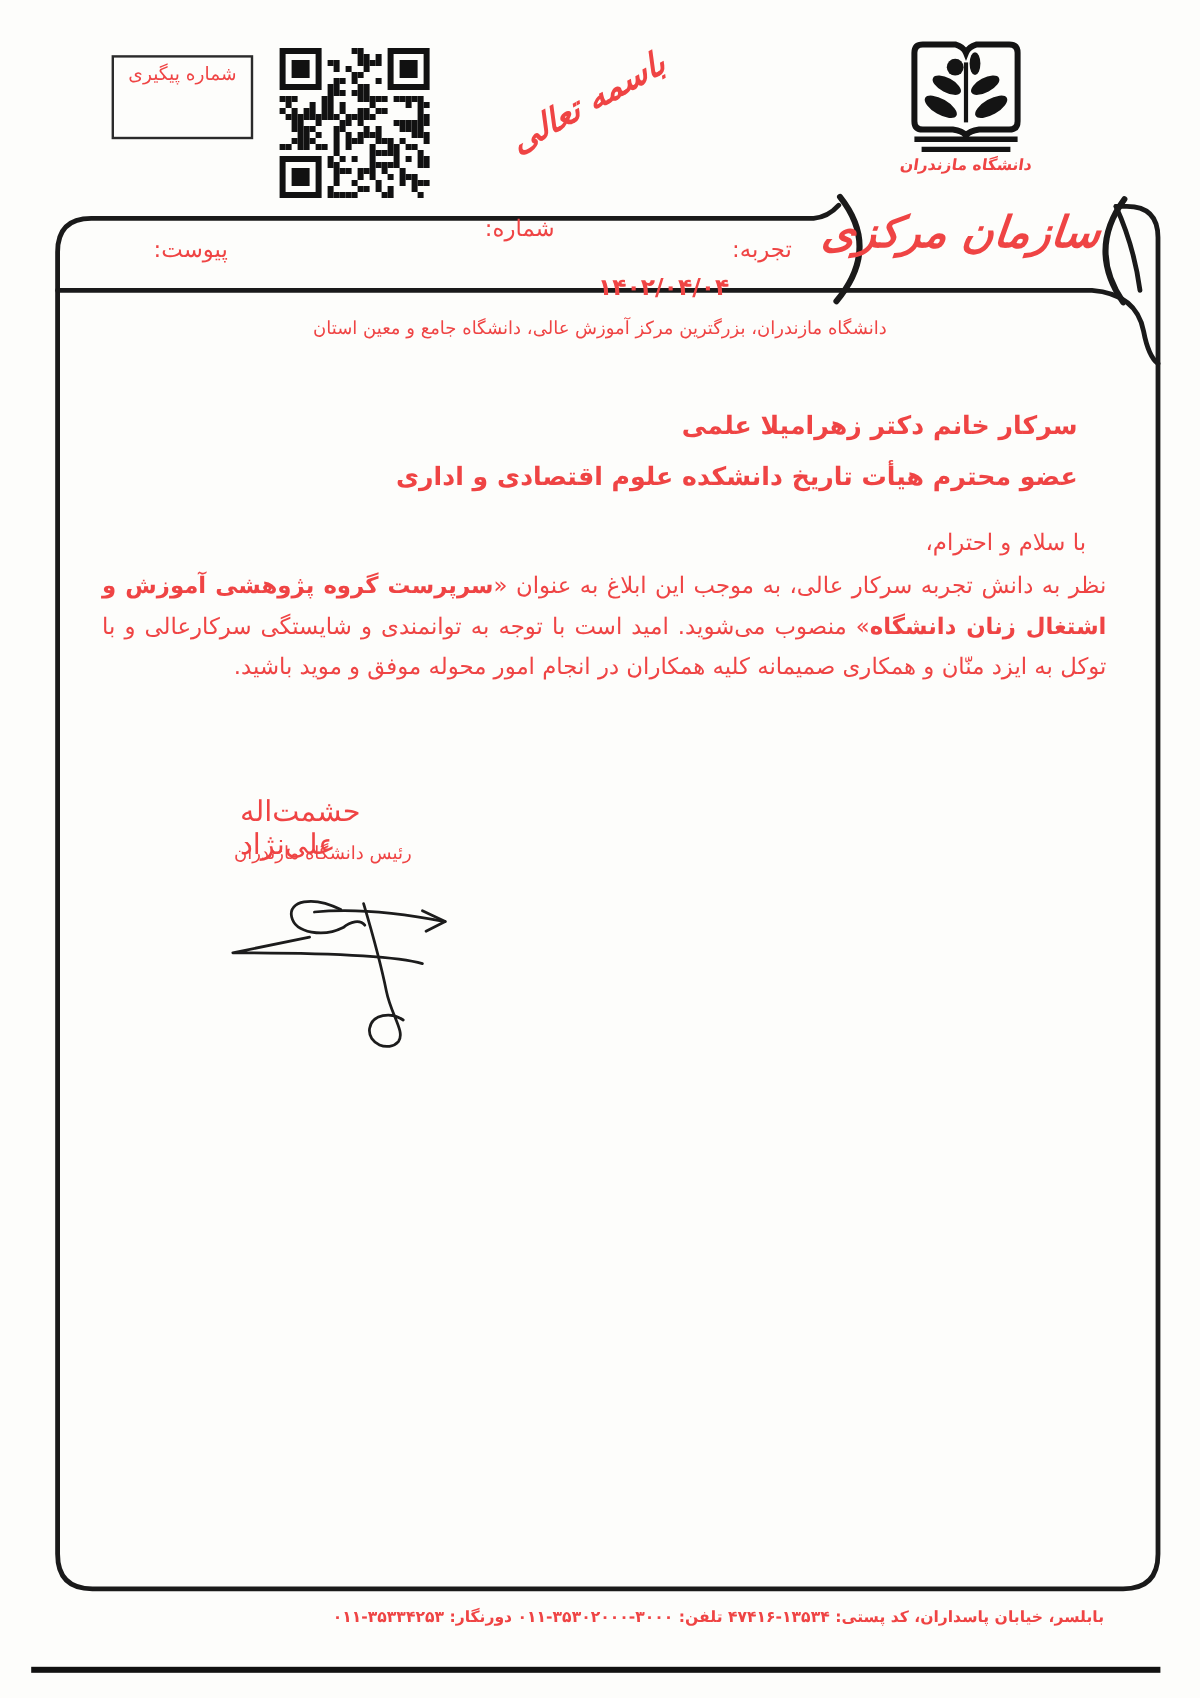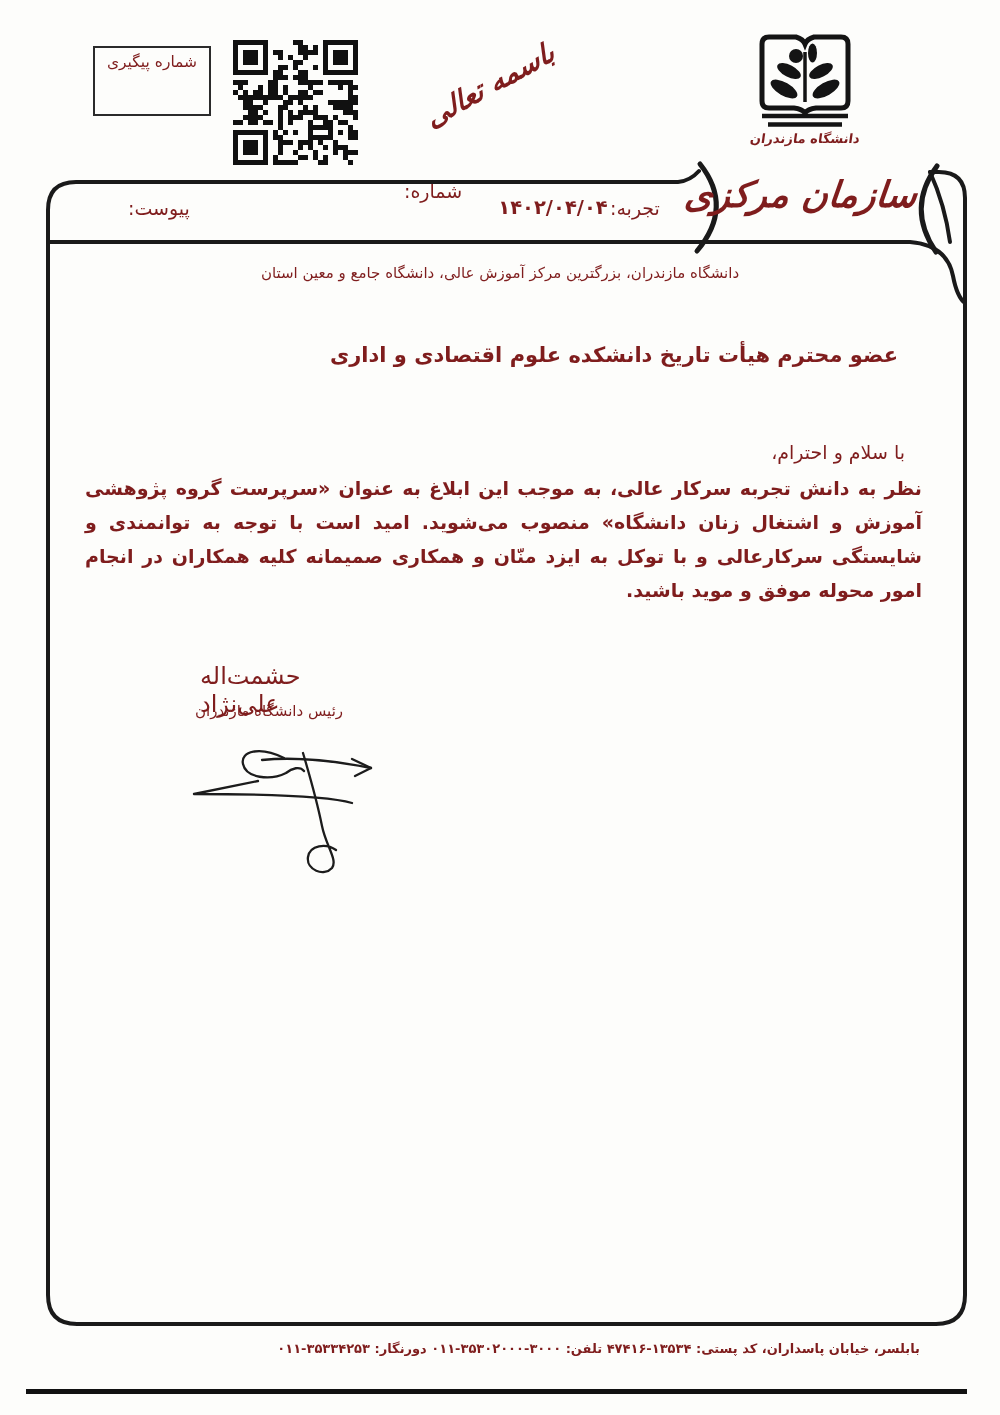"شماره پیگیری" .page { color: #7f1d1d -> #ef4444 }
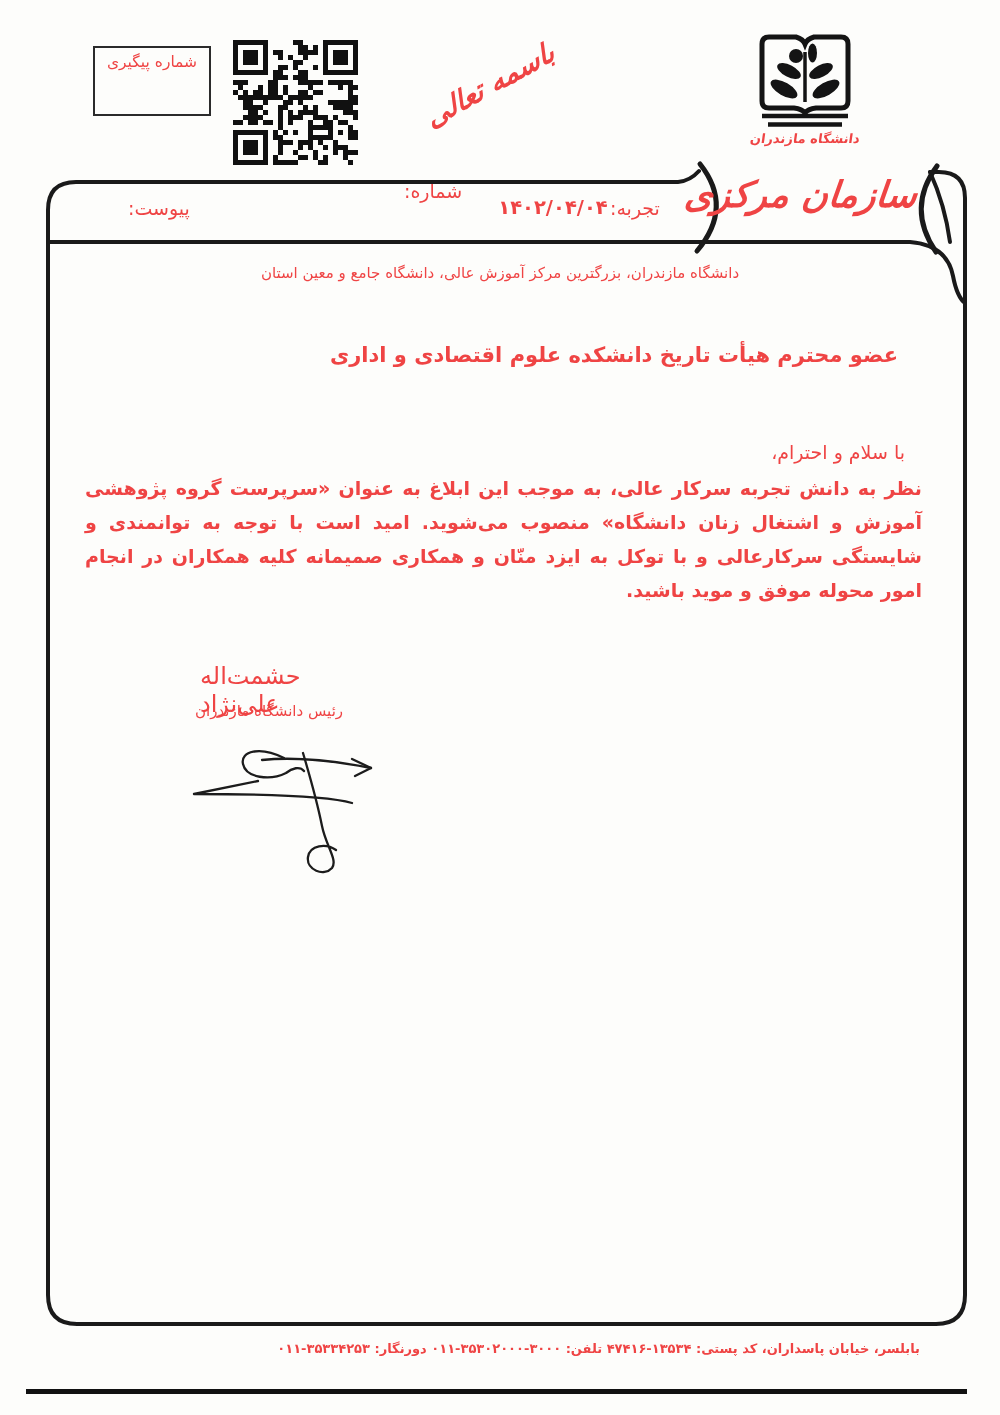"۱۴۰۲/۰۴/۰۴" .band-value { margin-top: none -> 32px }
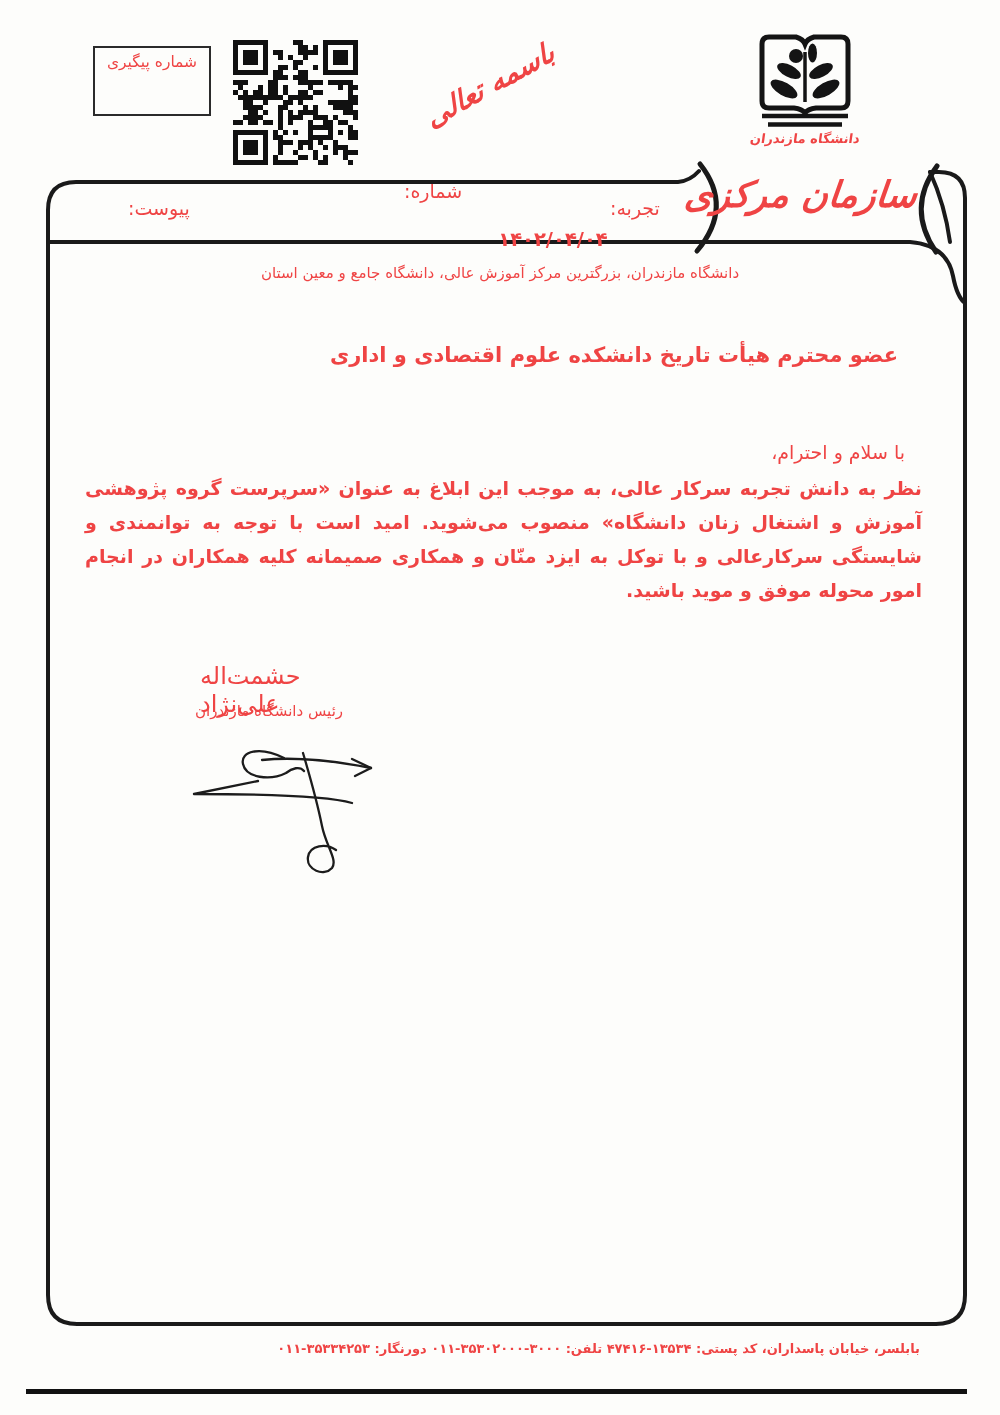"سرکار خانم دکتر زهرامیلا علمی" div { html: none -> <div>سرکار خانم دکتر زهرامیلا علمی</div> }
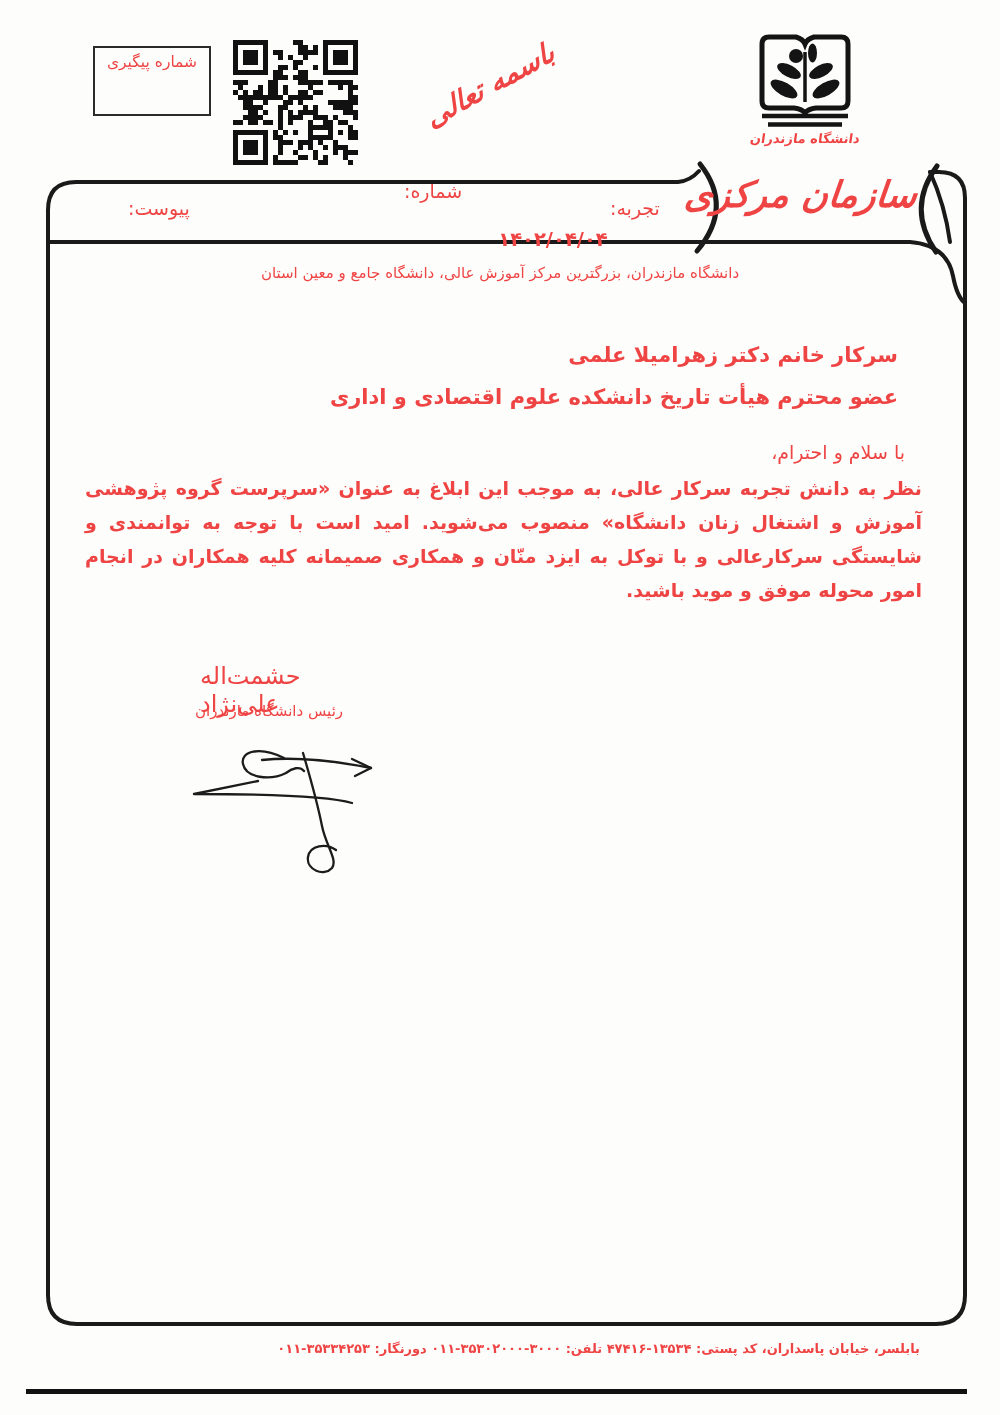"نظر به دانش تجربه سرکار" .body-par { font-weight: bold -> none }
